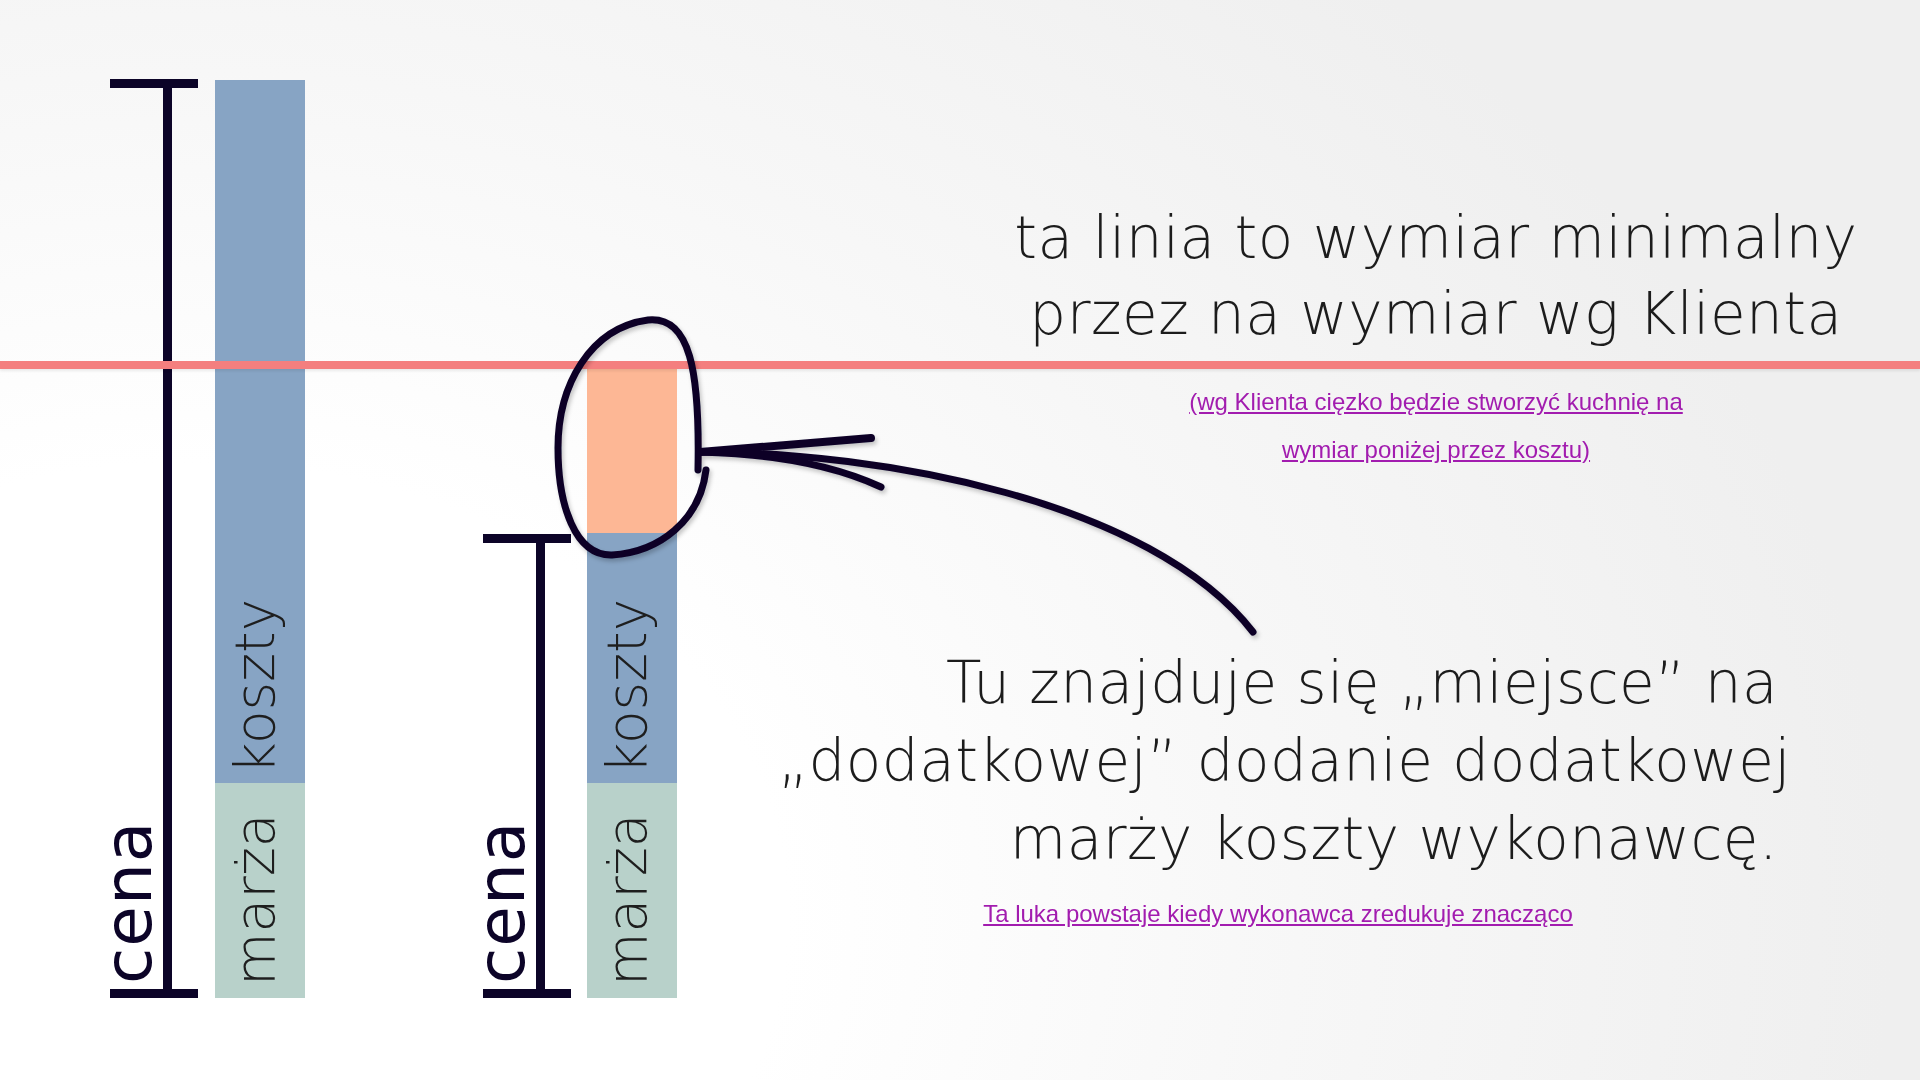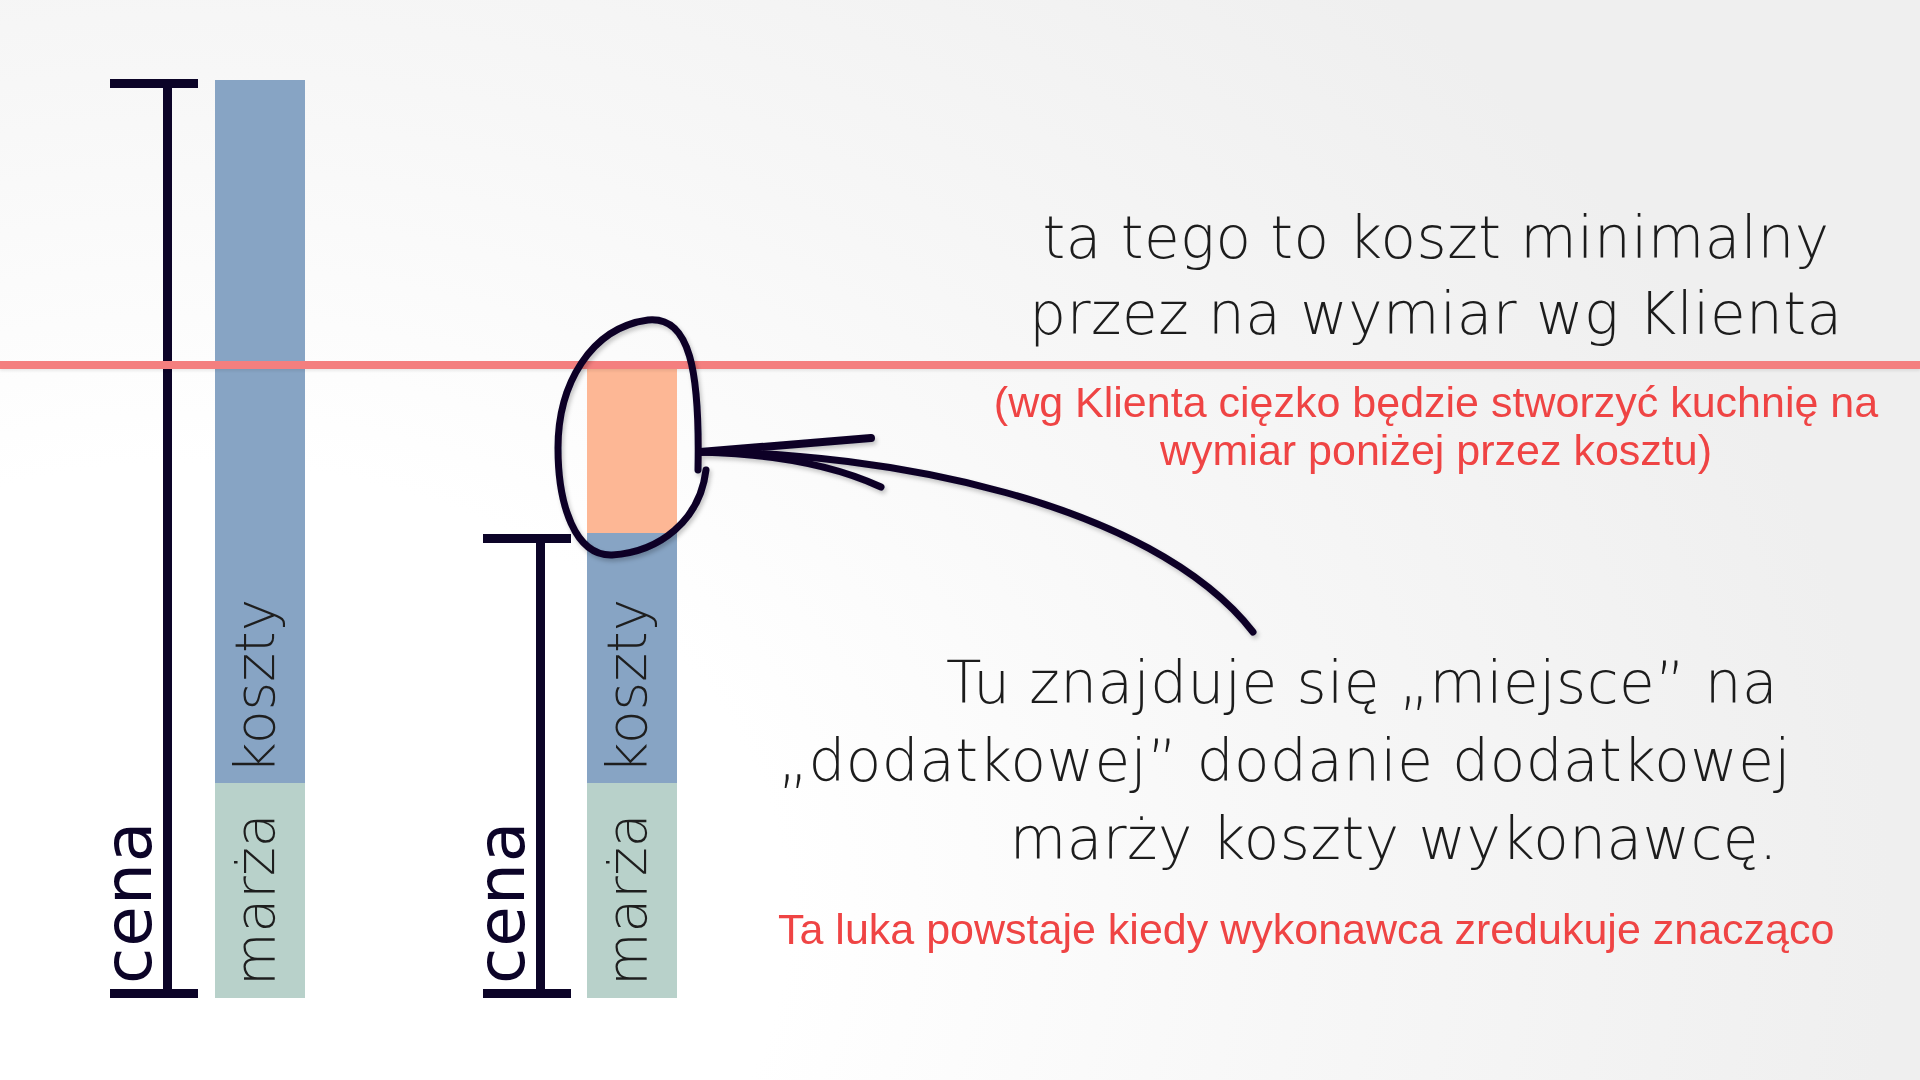"ta tego to koszt minimalny" span.line { text: tego to koszt -> linia to wymiar }
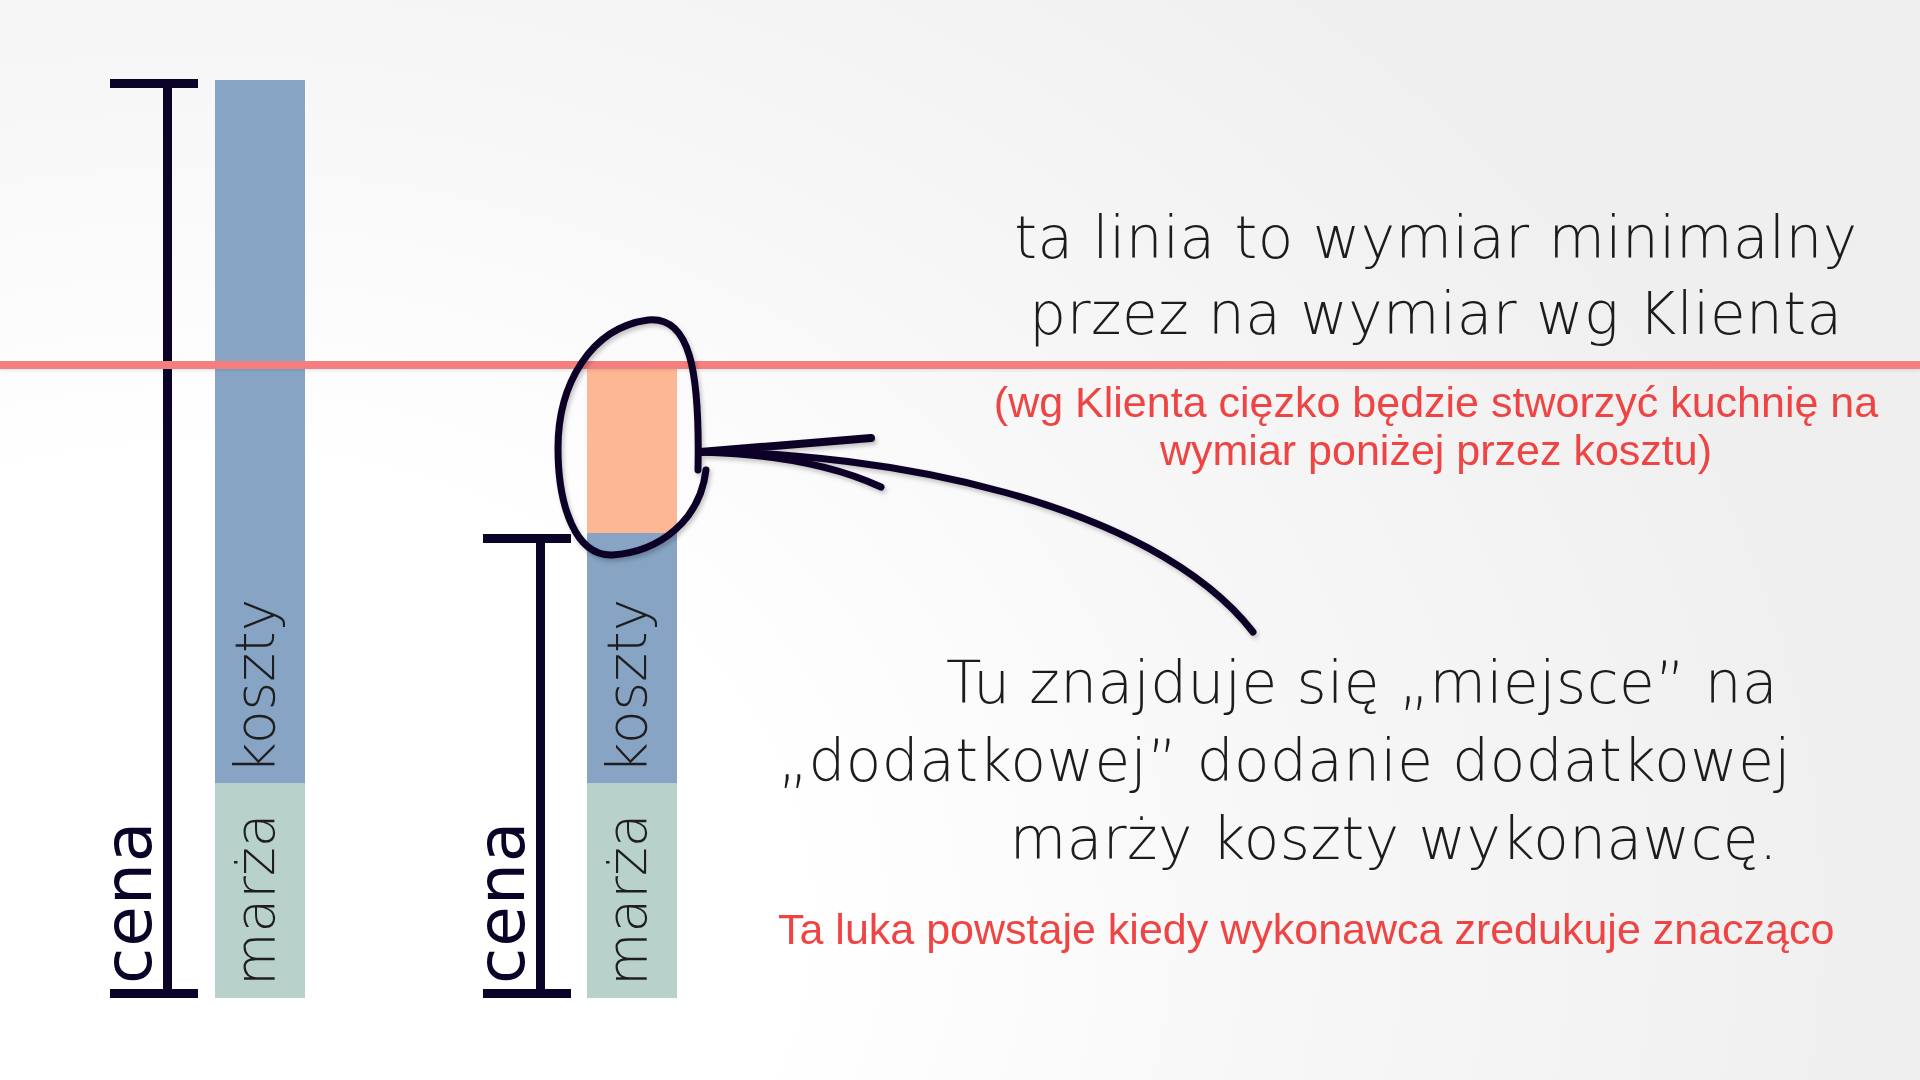"(wg Klienta cięzko będzie stworzyć" .sub { color: #ef4444 -> #a21caf; font-size: 43px -> 24px; text-decoration: none -> underline }
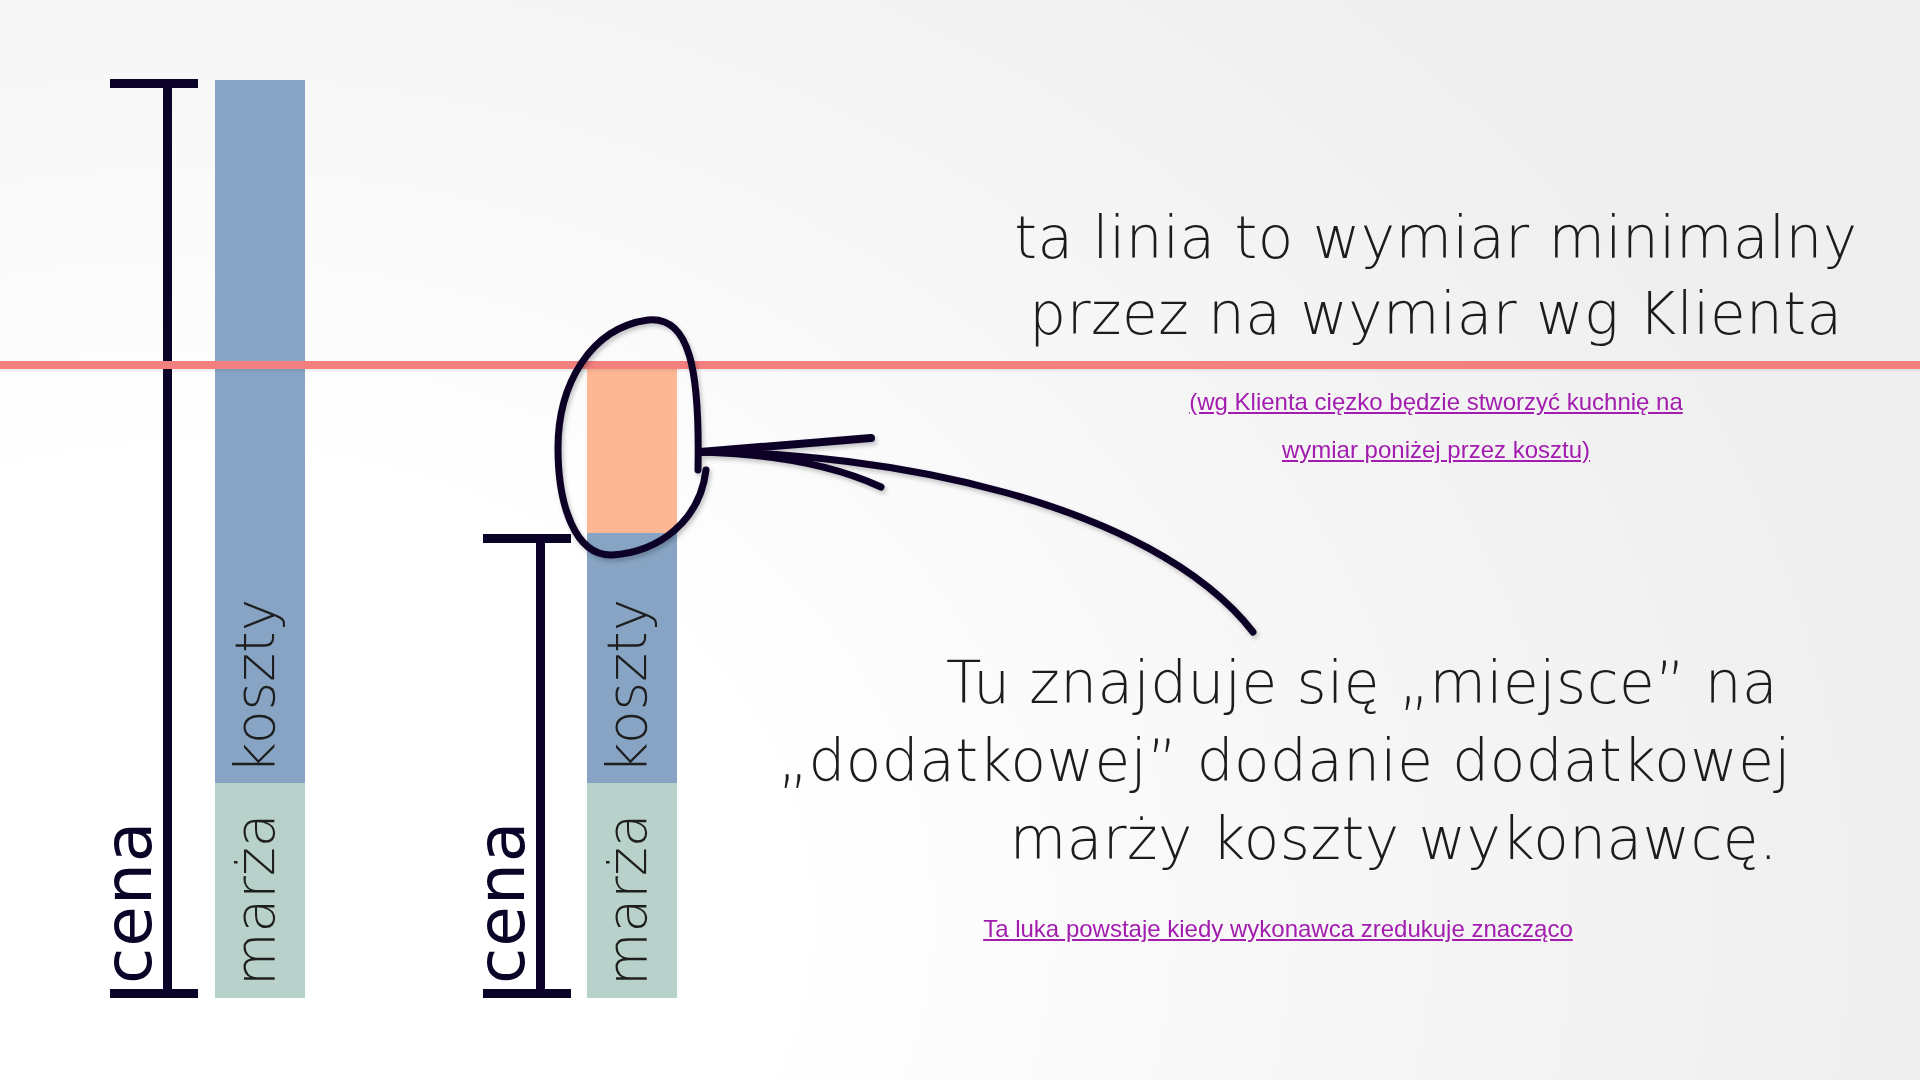"Ta luka powstaje kiedy wykonawca" div.sub { margin-top: 27px -> 12px }
